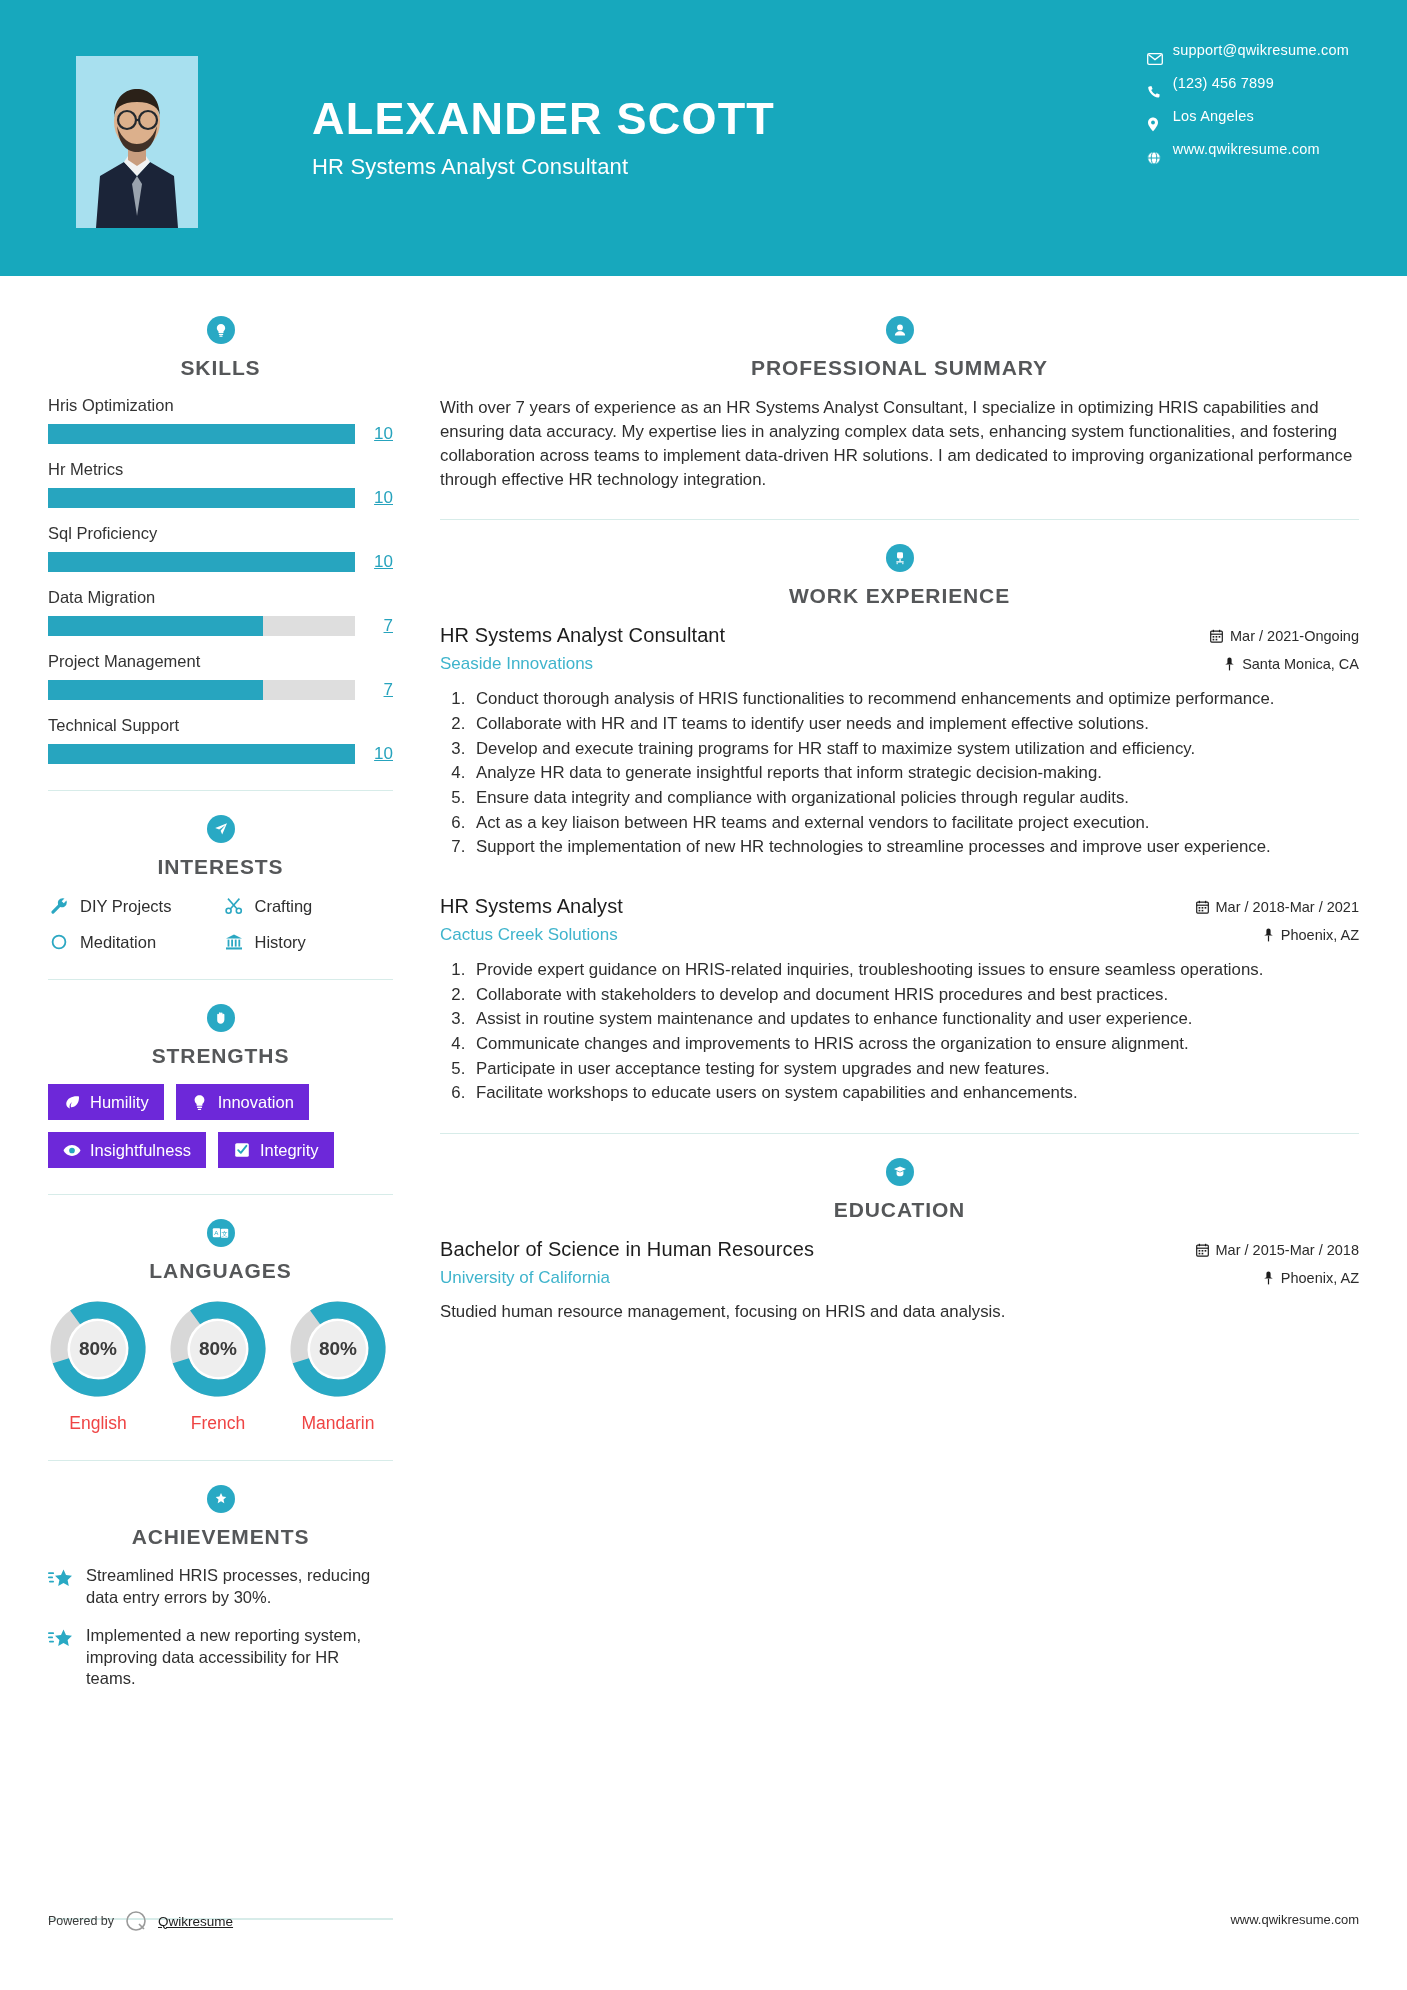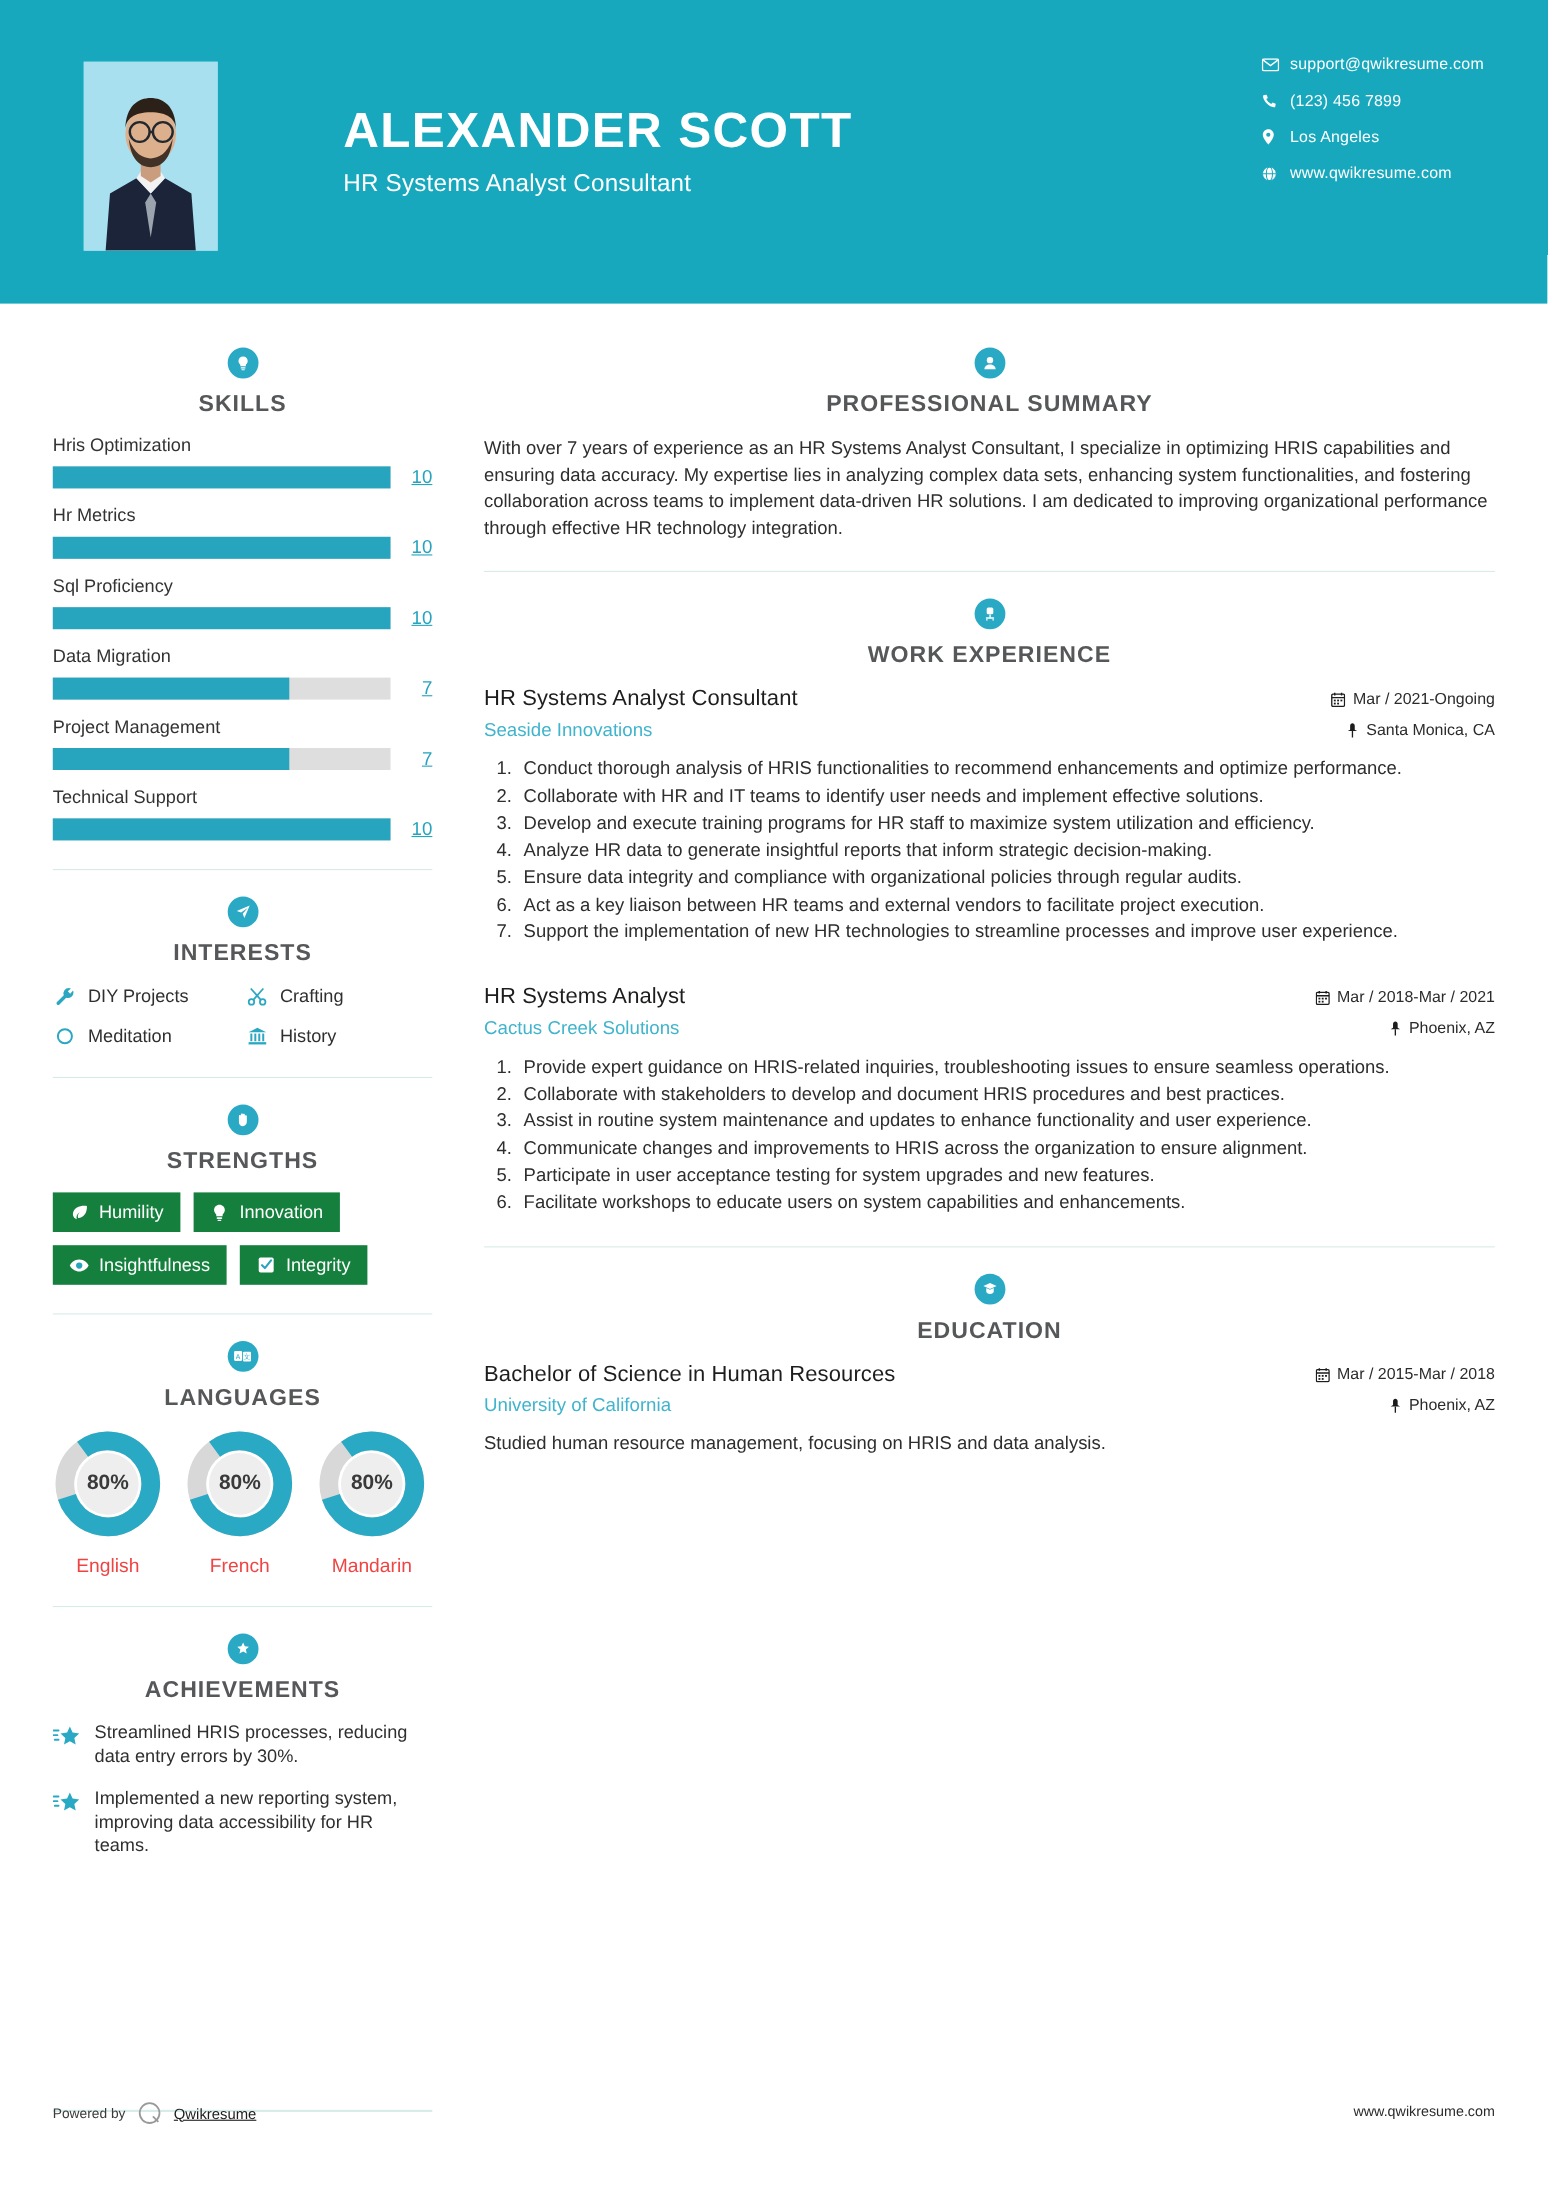"support@qwikresume.com" .contact-row { align-items: center -> none }
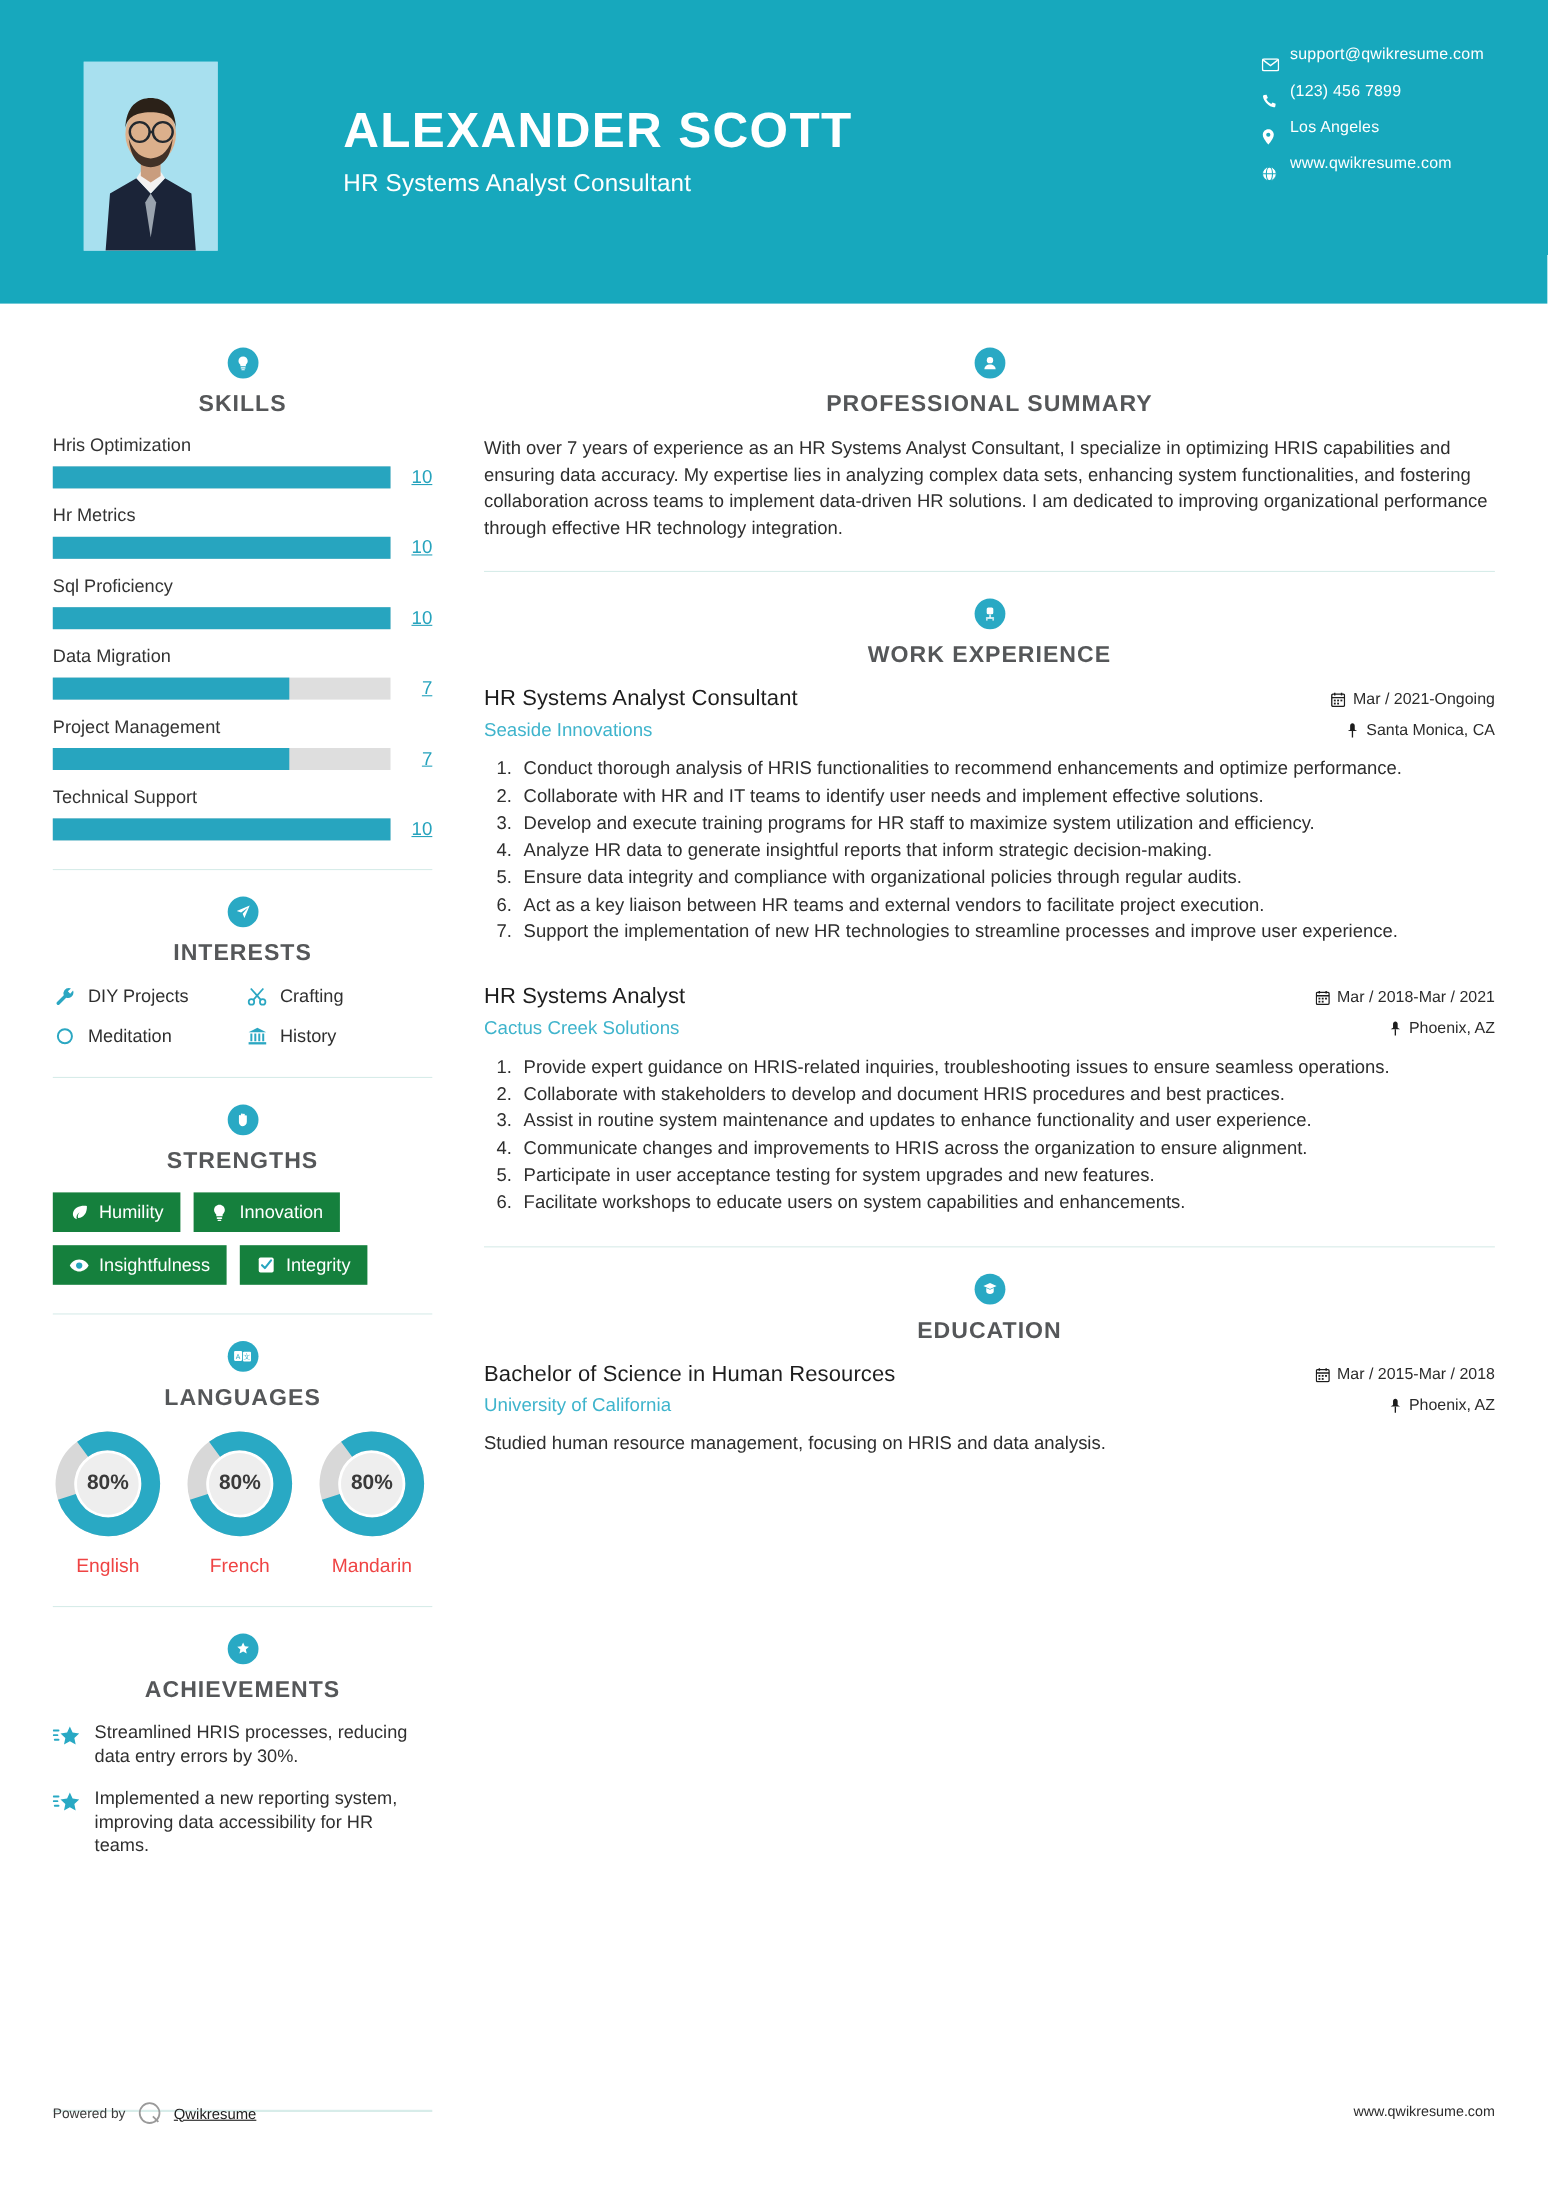"Humility" .strength { background: #15803d -> #6d28d9 }
